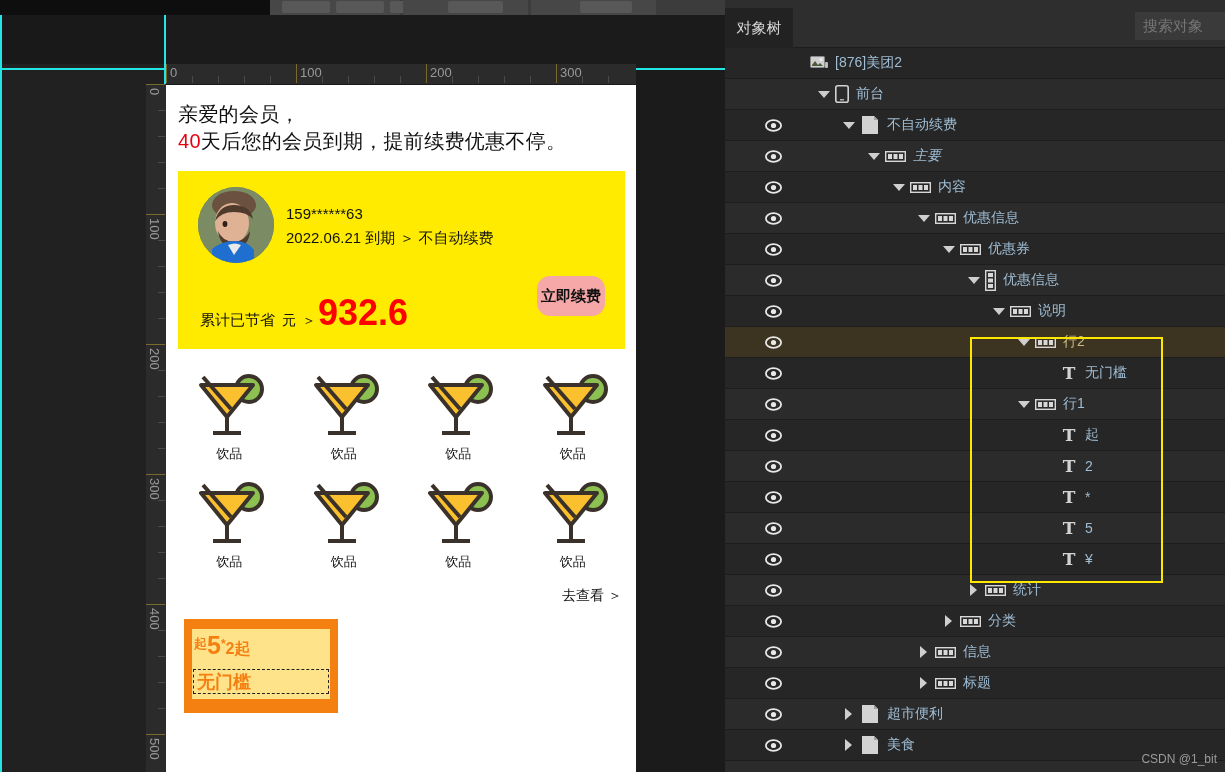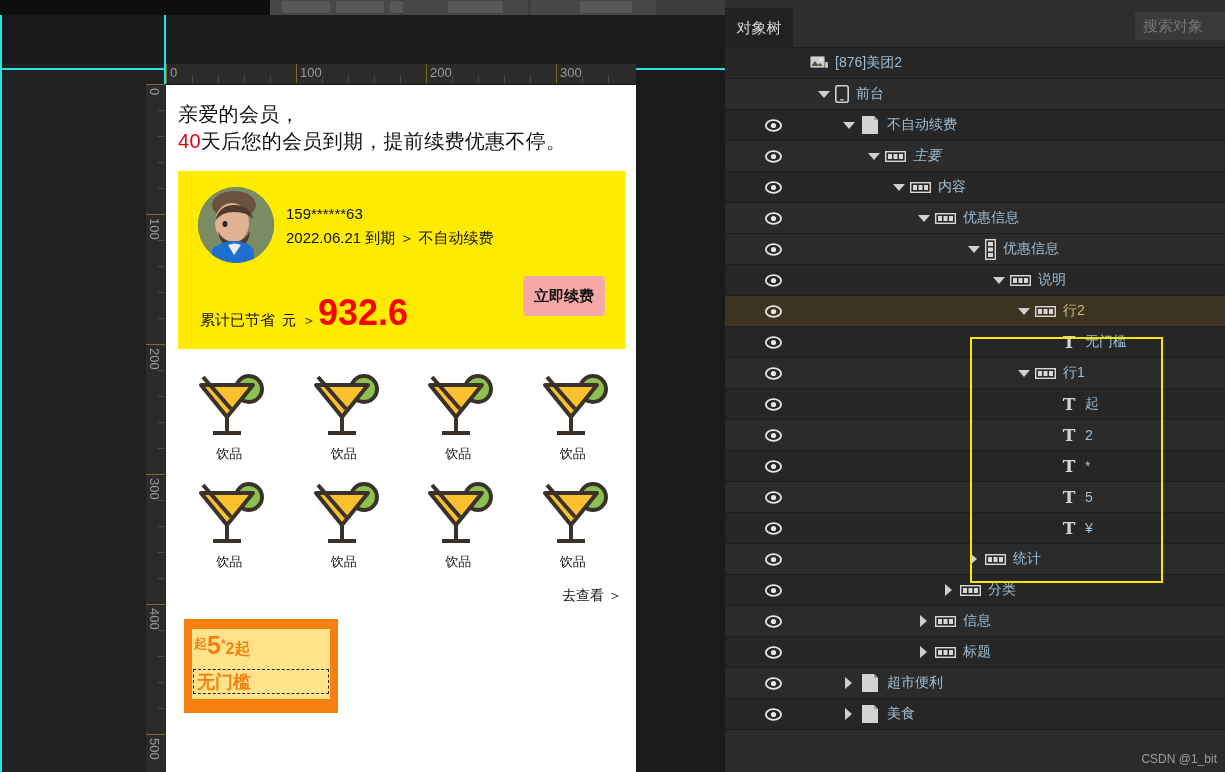"优惠券" div.trow { html: none -> <div> <span><svg> <ellipse></ellipse> <circle></circle> </svg></span> <div> <span></span> <span> <svg> <rect></rect> <rect></rect> <rect></rect> <rect></rect> </svg> </span> <span>优惠券</span> </div> </div> }
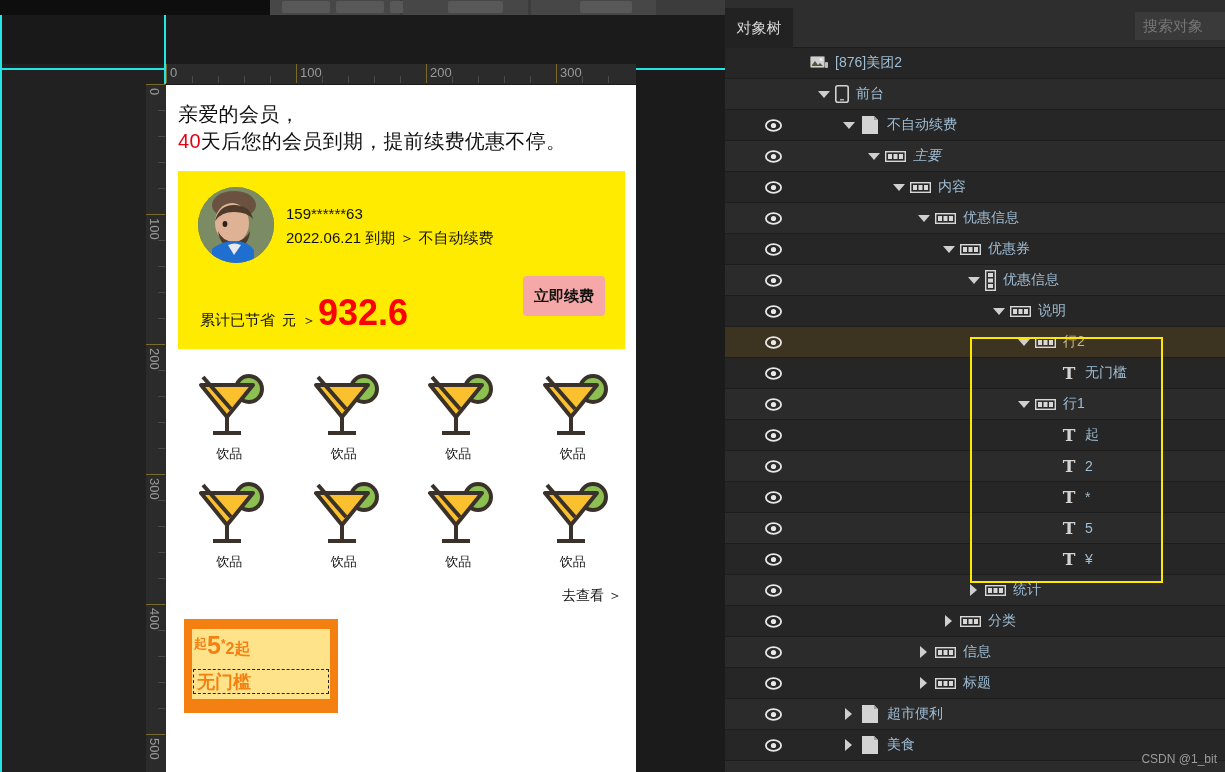"立即续费" .renew-btn { border-radius: 4px -> 13px; width: 82px -> 68px }
